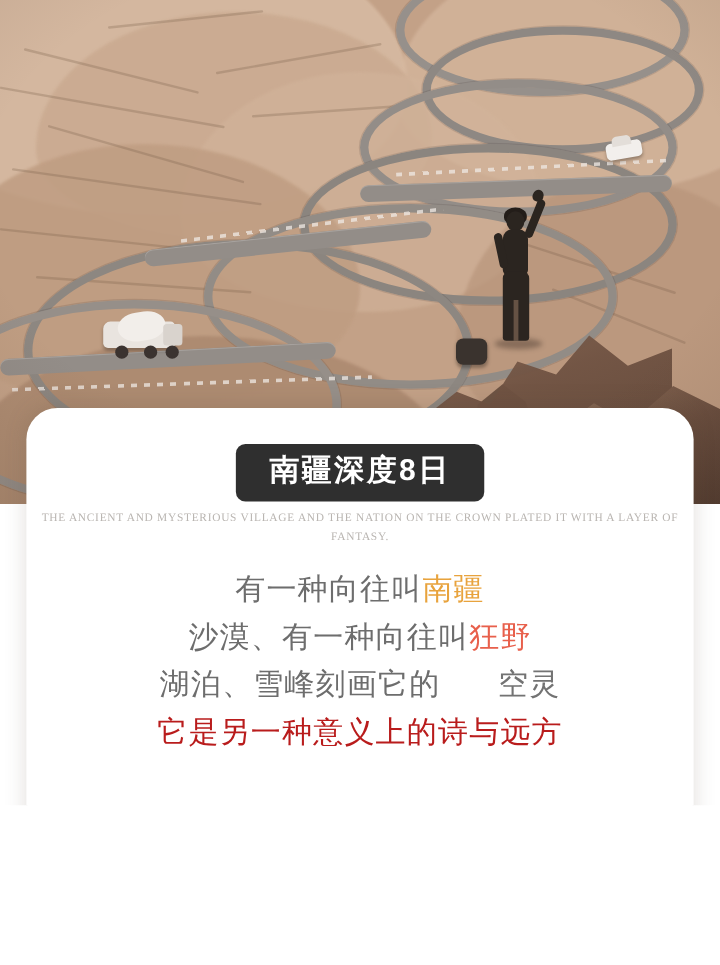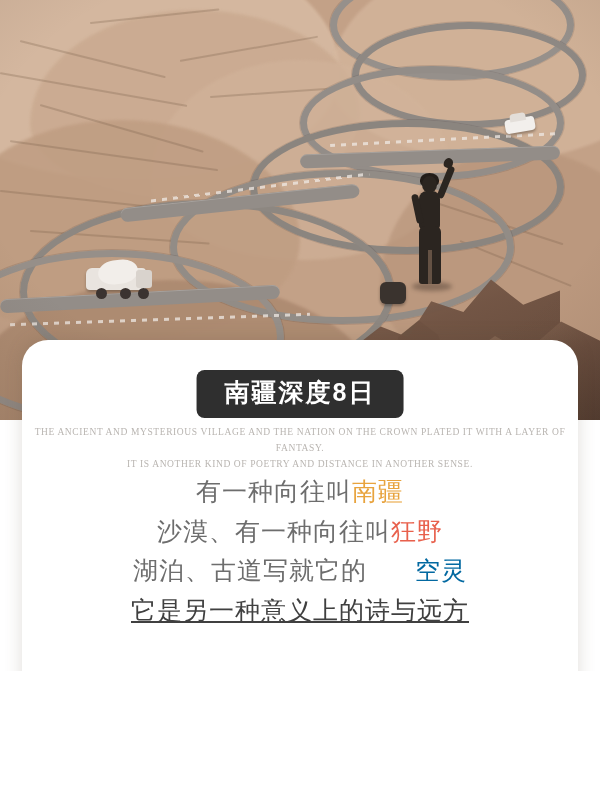"IT IS ANOTHER KIND OF" div { html: <div>IT IS ANOTHER KIND OF POETRY AND DISTANCE IN ANOTHER SENSE.</div> -> none }
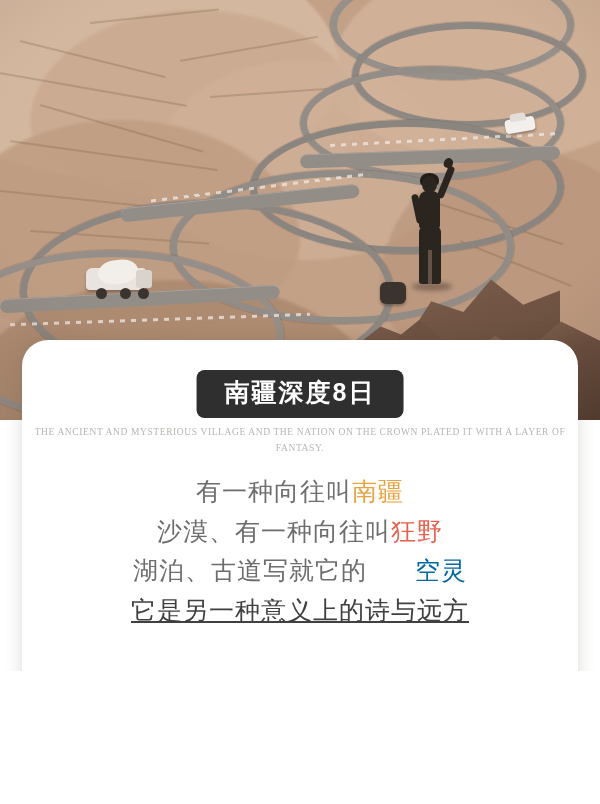"湖泊、古道写就它的" span { text: 古道写就 -> 雪峰刻画 }
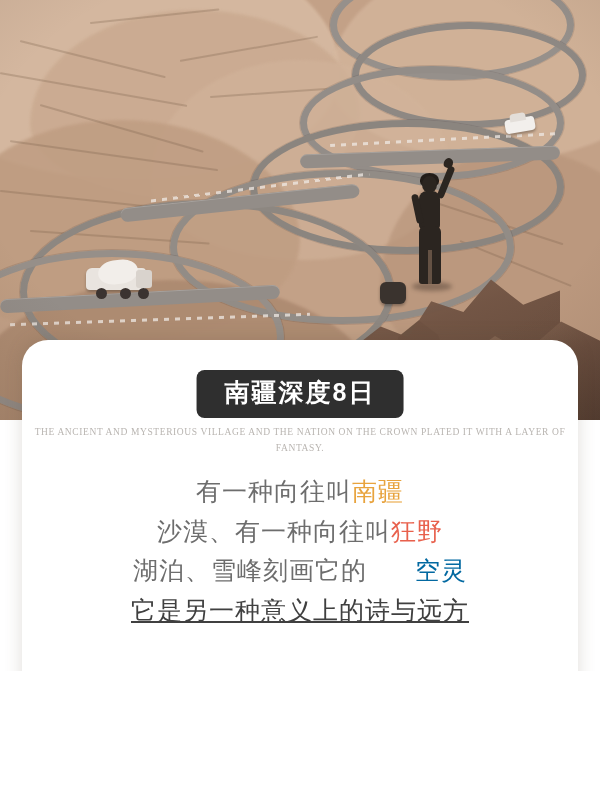"空灵" .hl-blue { color: #0369a1 -> #737373 }
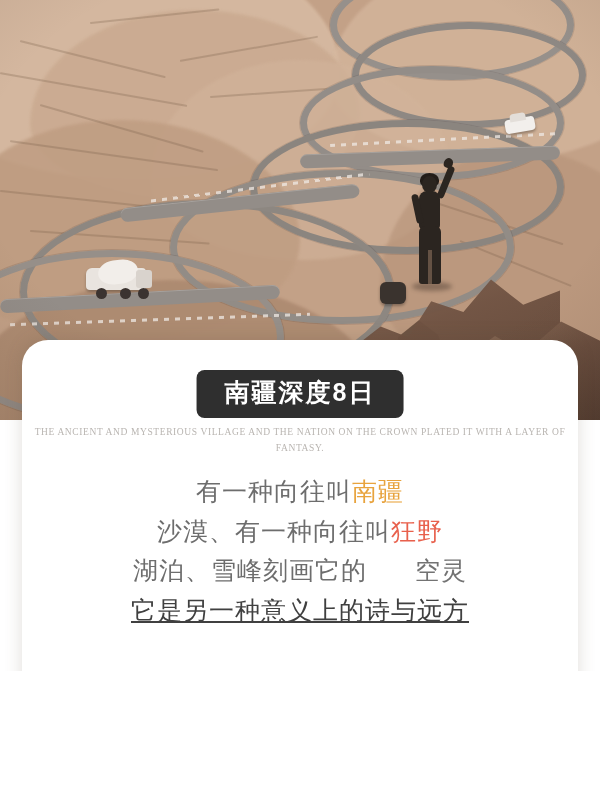"它是另一种意义上的诗与远方" .hl-green { color: #404040 -> #b91c1c; text-decoration: underline -> none }
